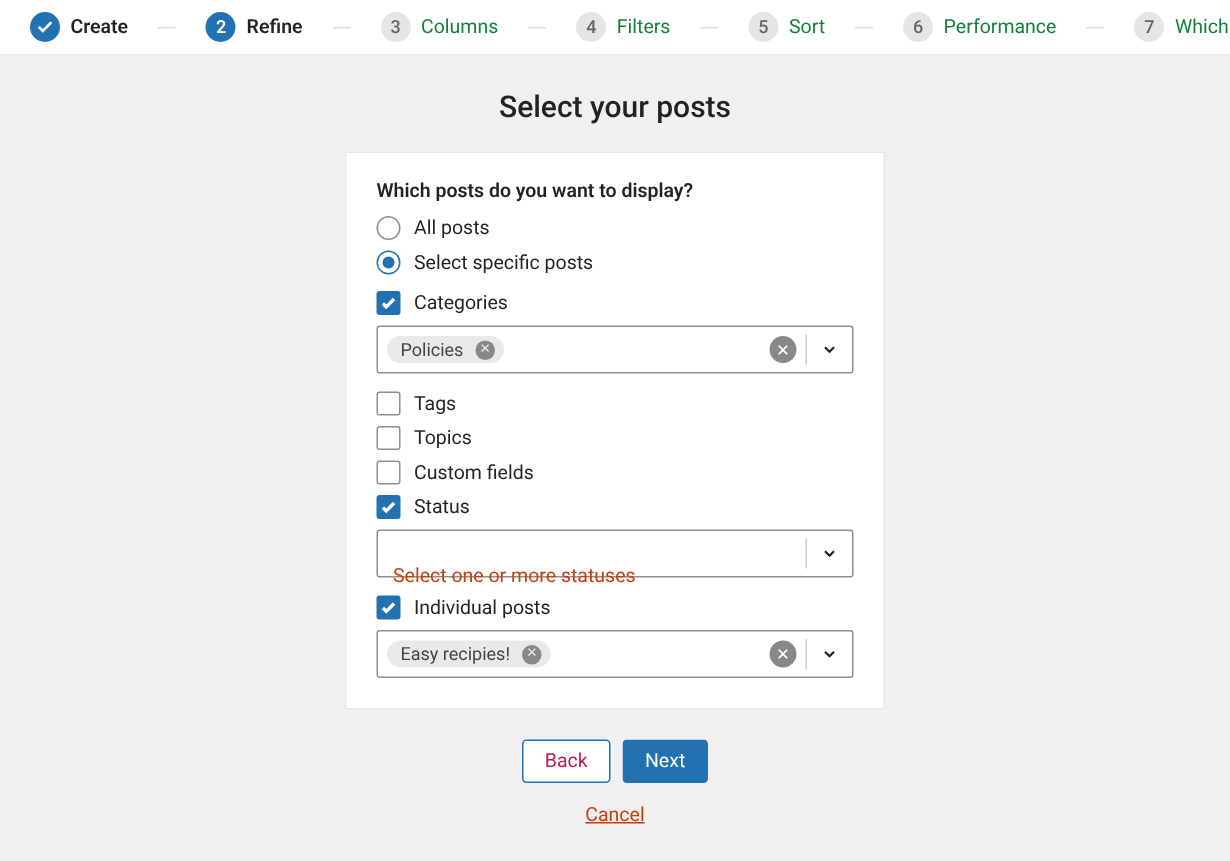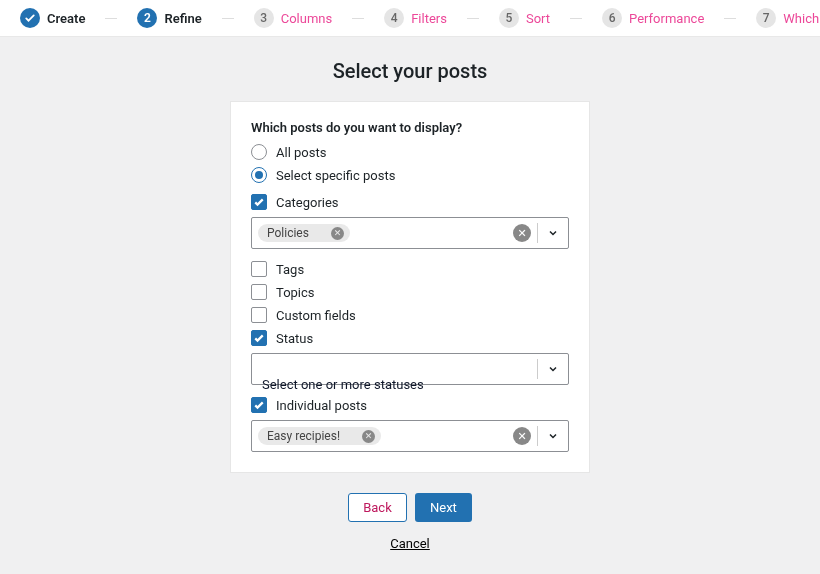"Columns" .step-label { color: #ec4899 -> #15803d }
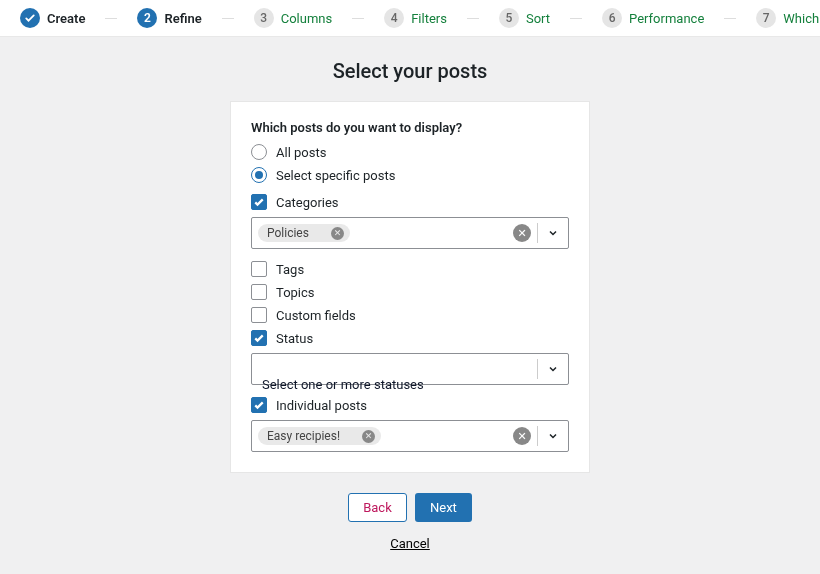"Policies" .chip { gap: 22px -> 8px }
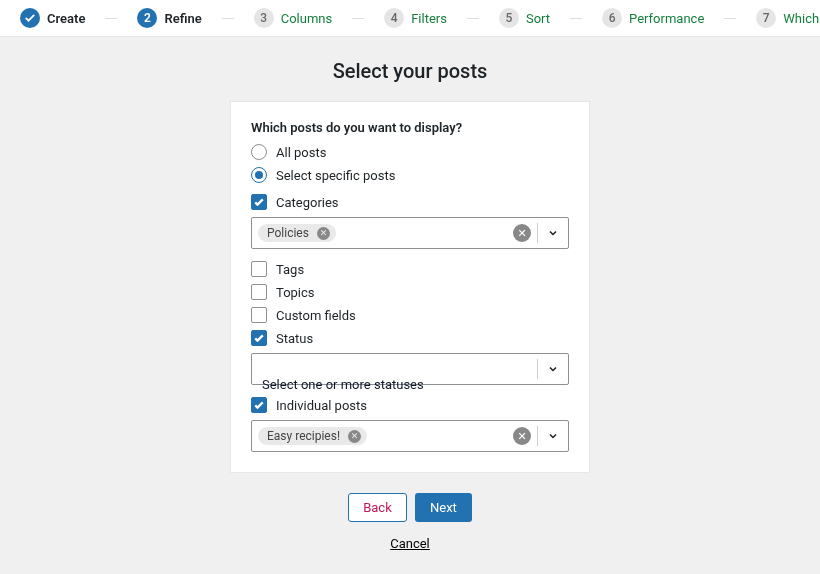"Select one or more statuses" .select-placeholder { color: #0f172a -> #c2410c }
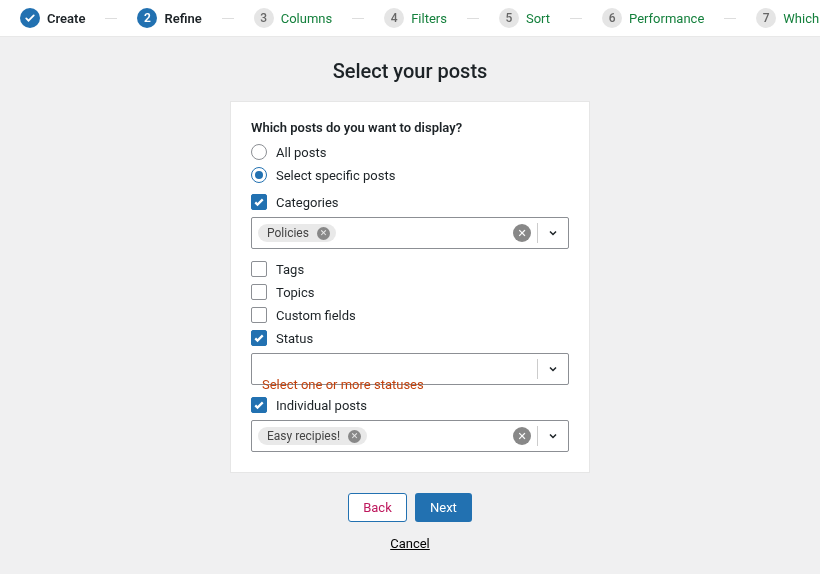"Cancel" .cancel-link { color: #000000 -> #c2410c }
